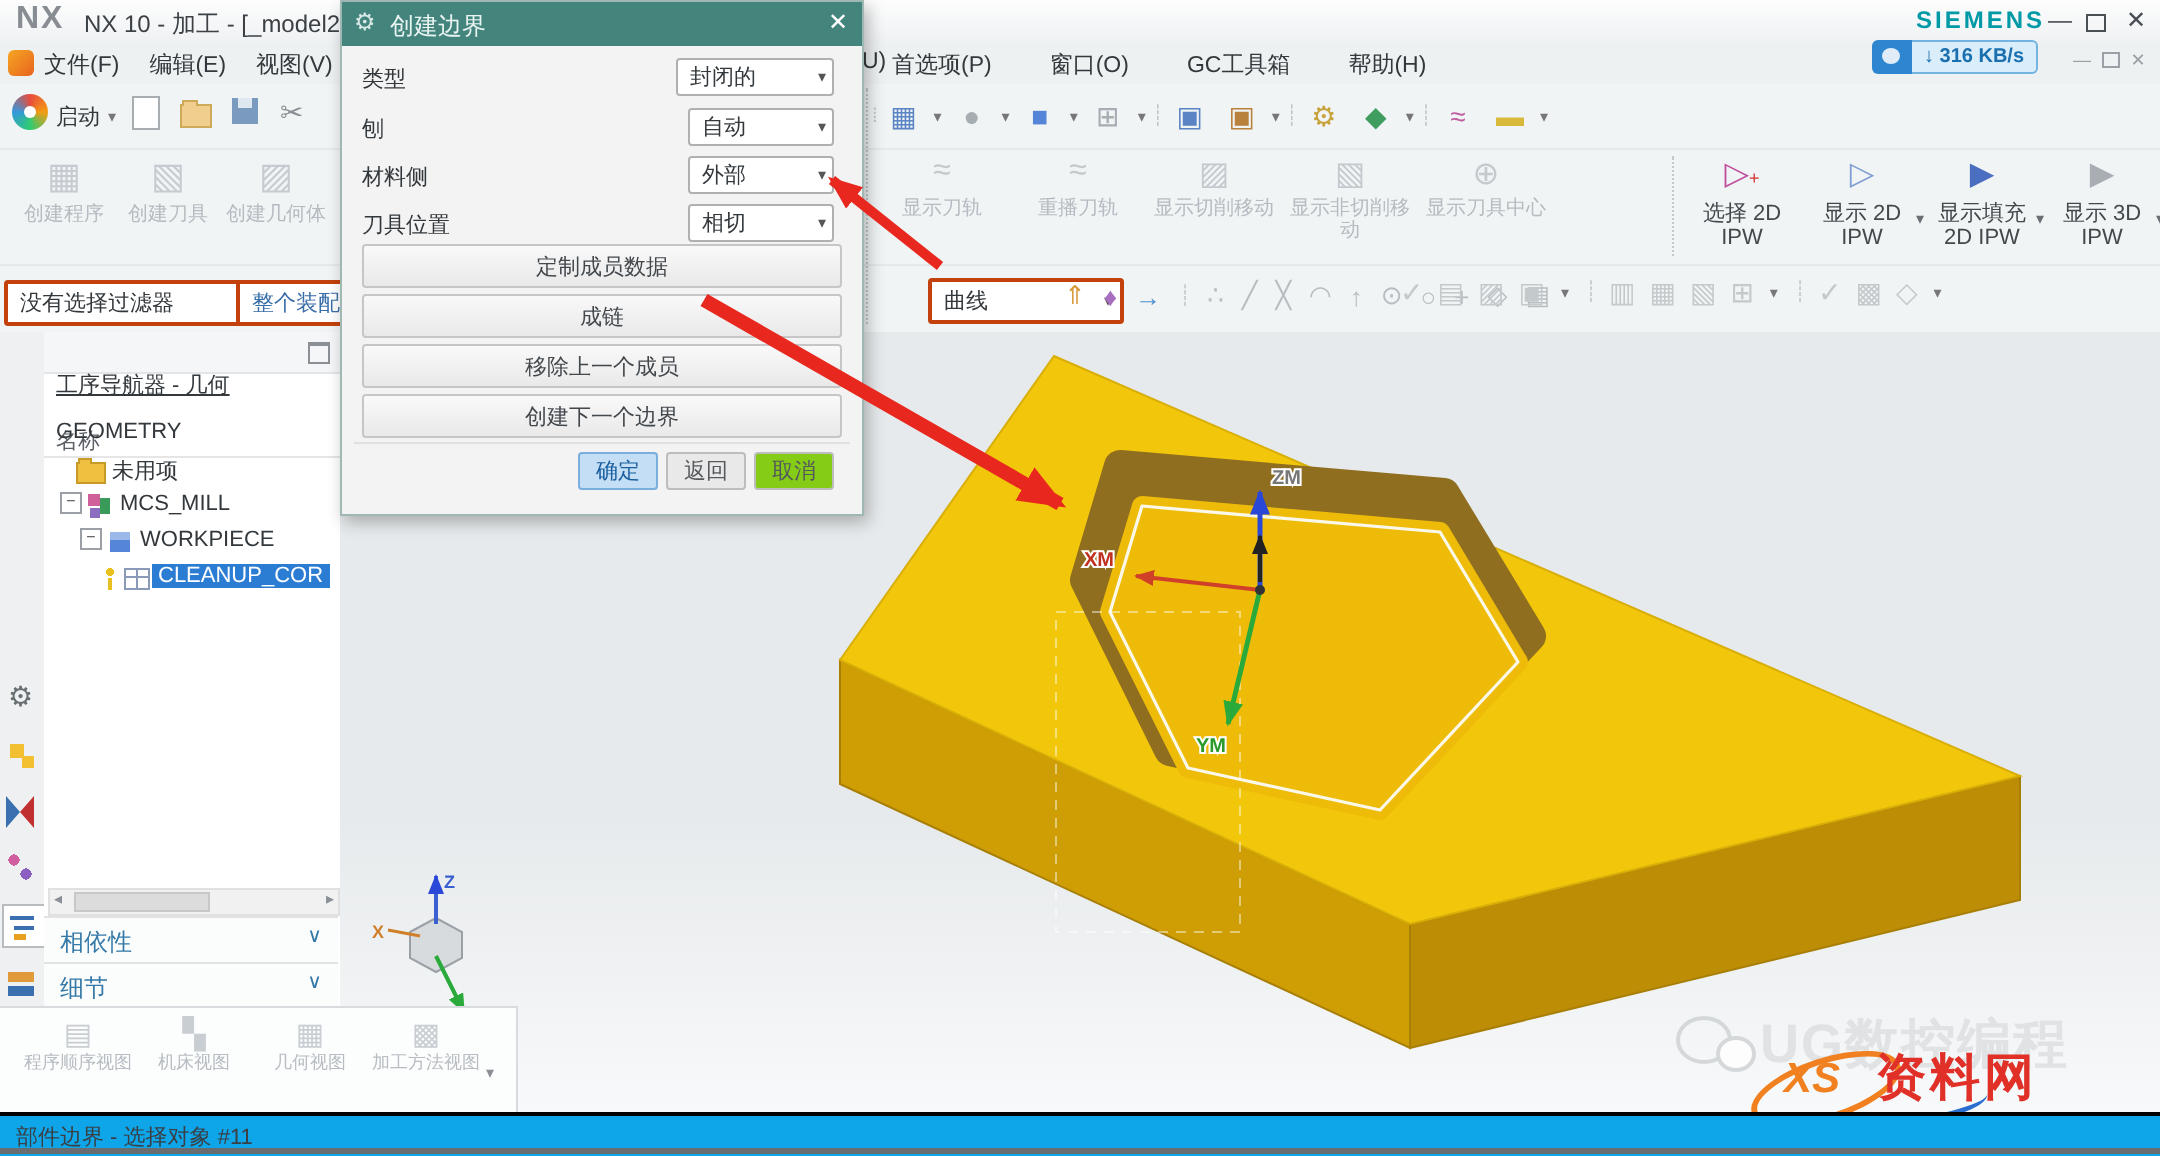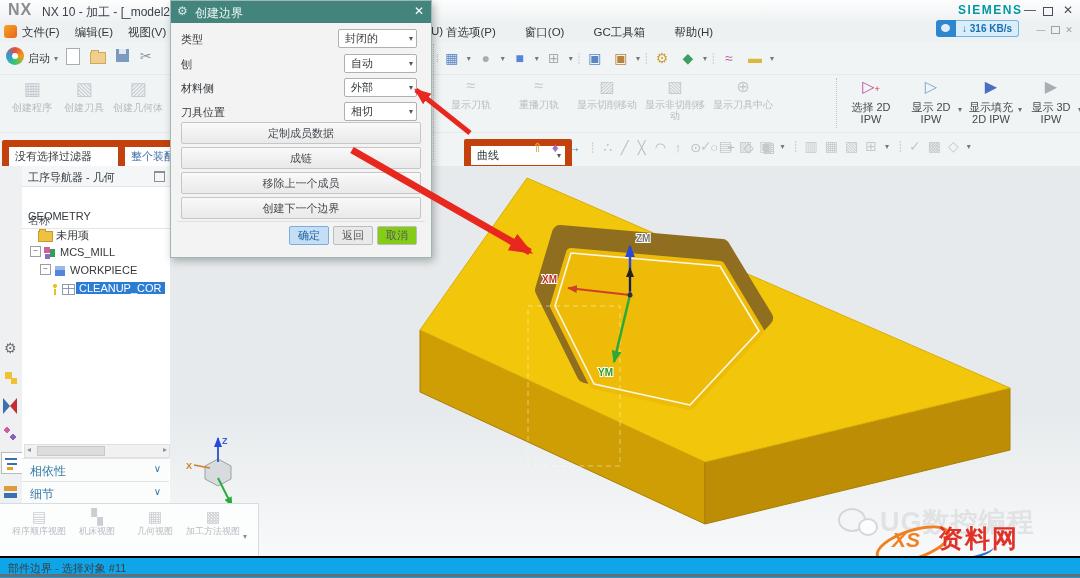"没有选择过滤器" .selbox { border: 7px solid #c2410c -> 2px solid #c2410c }
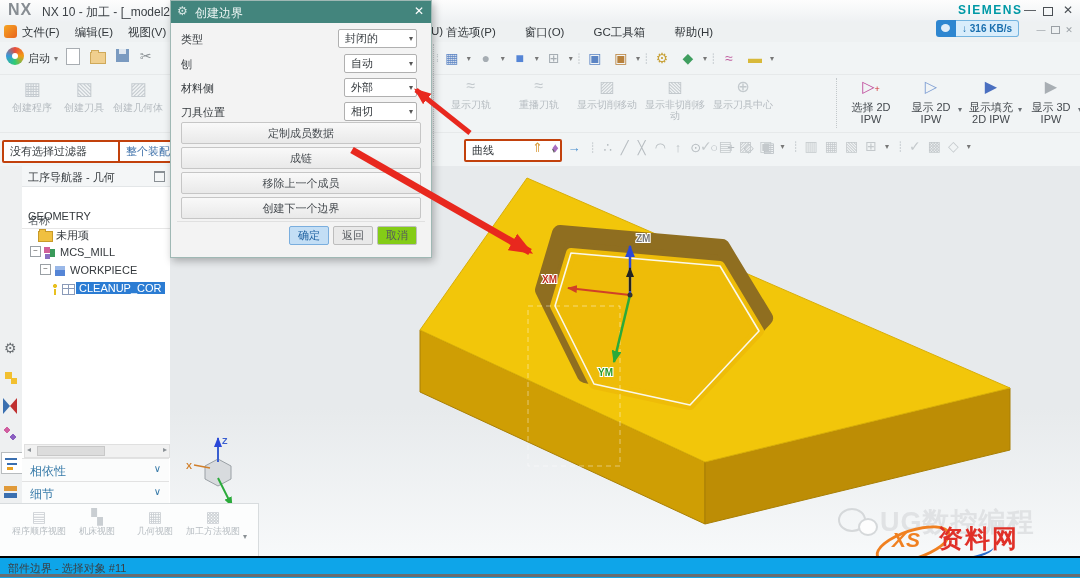"工序导航器 - 几何" #navhdr .t { text-decoration: none -> underline; top: 4px -> 19px }
